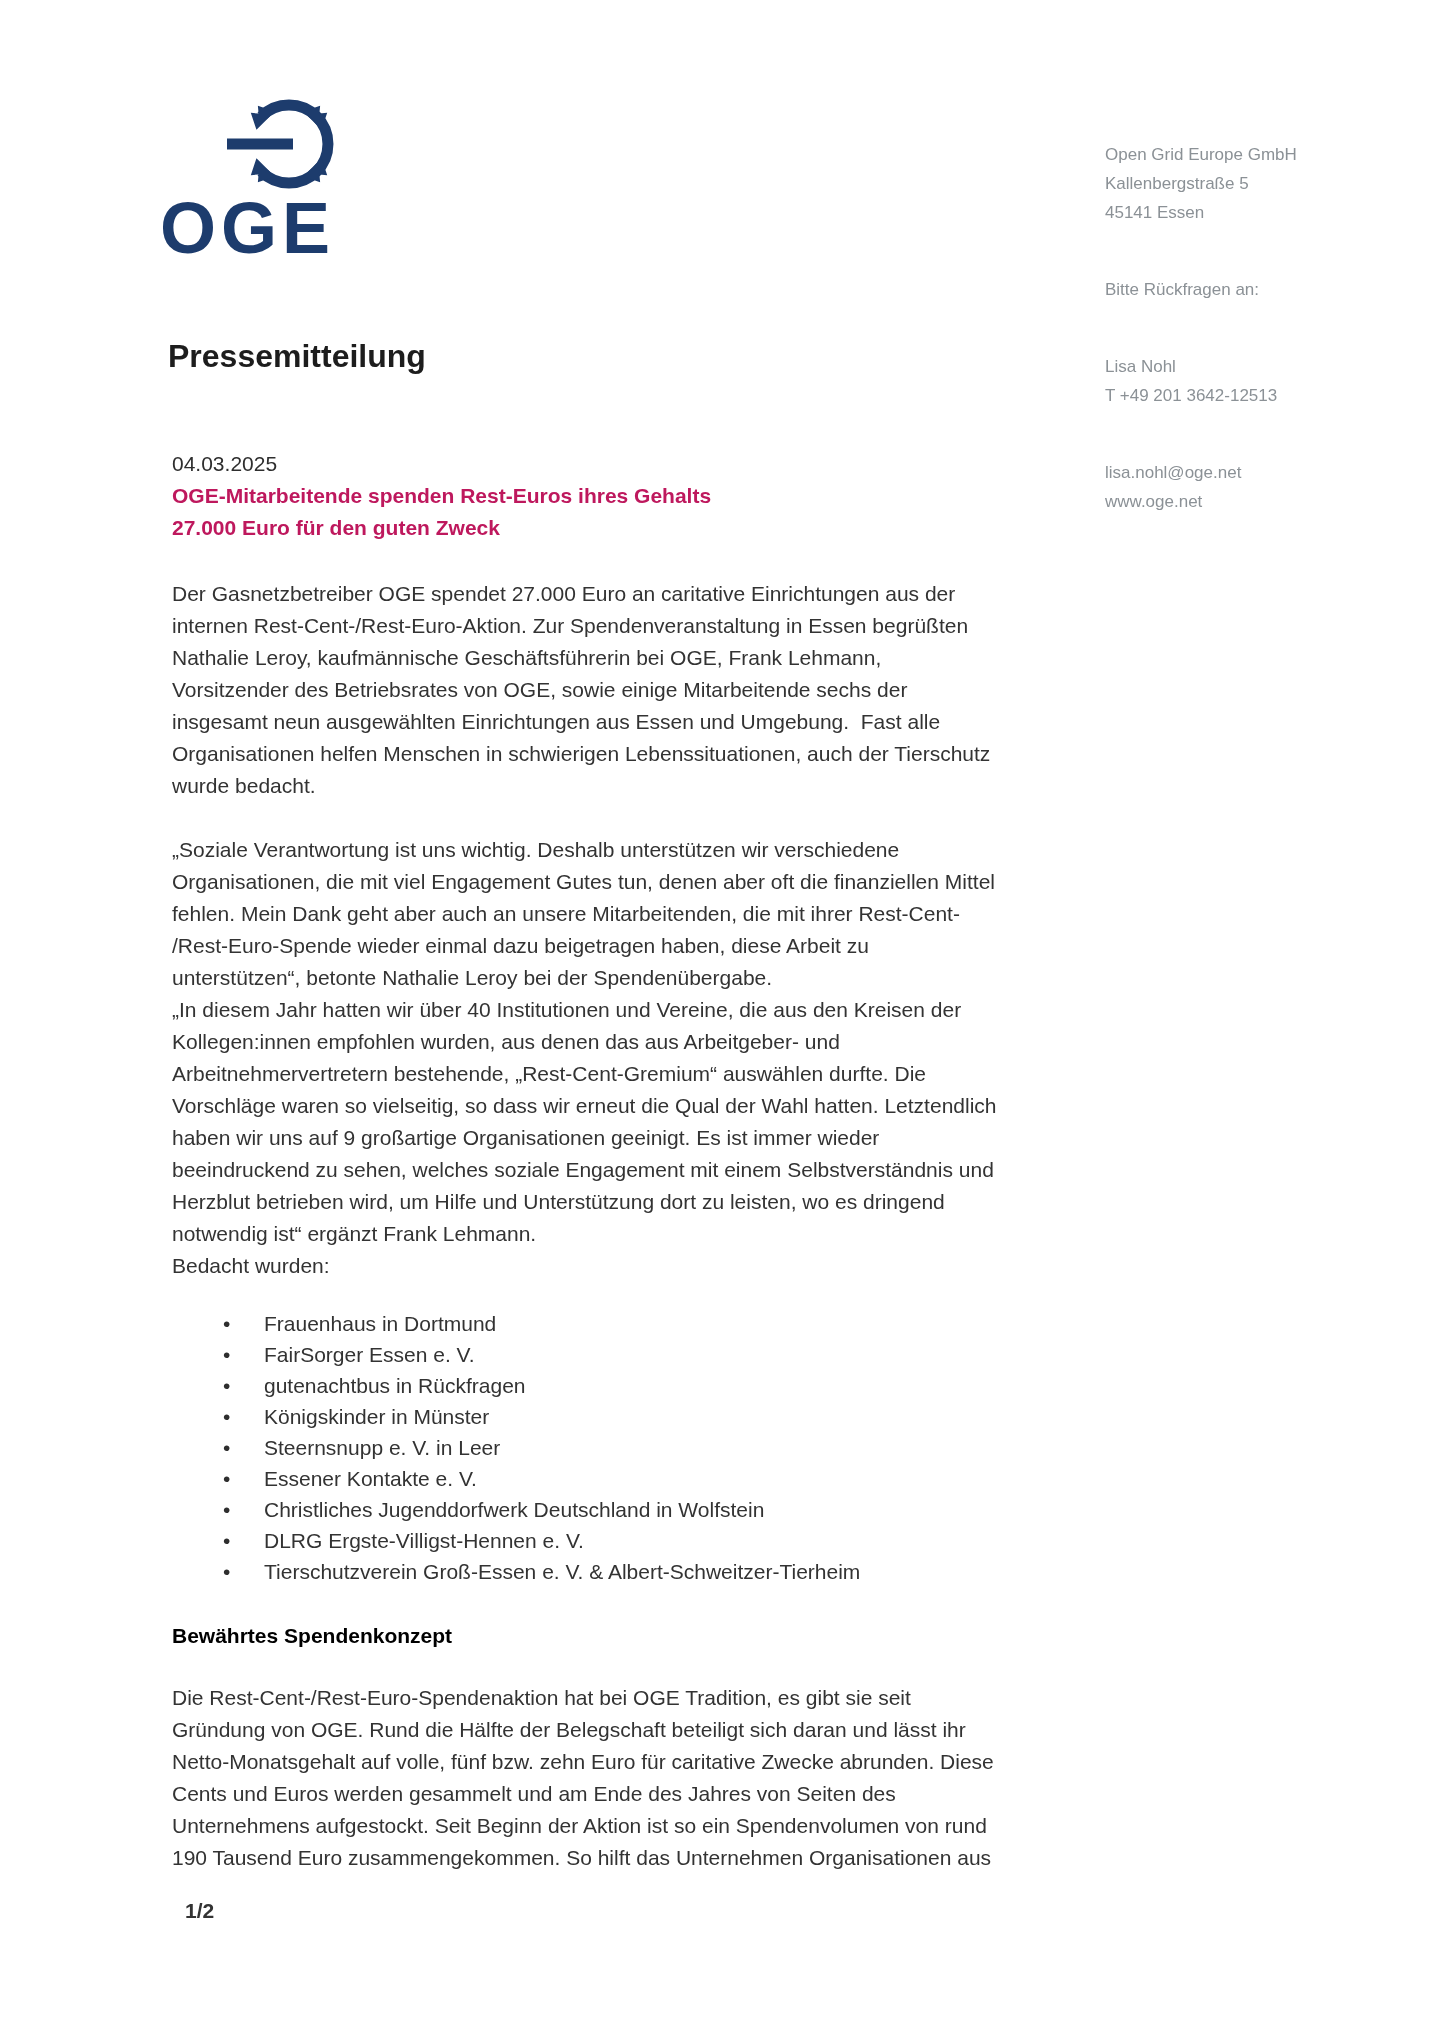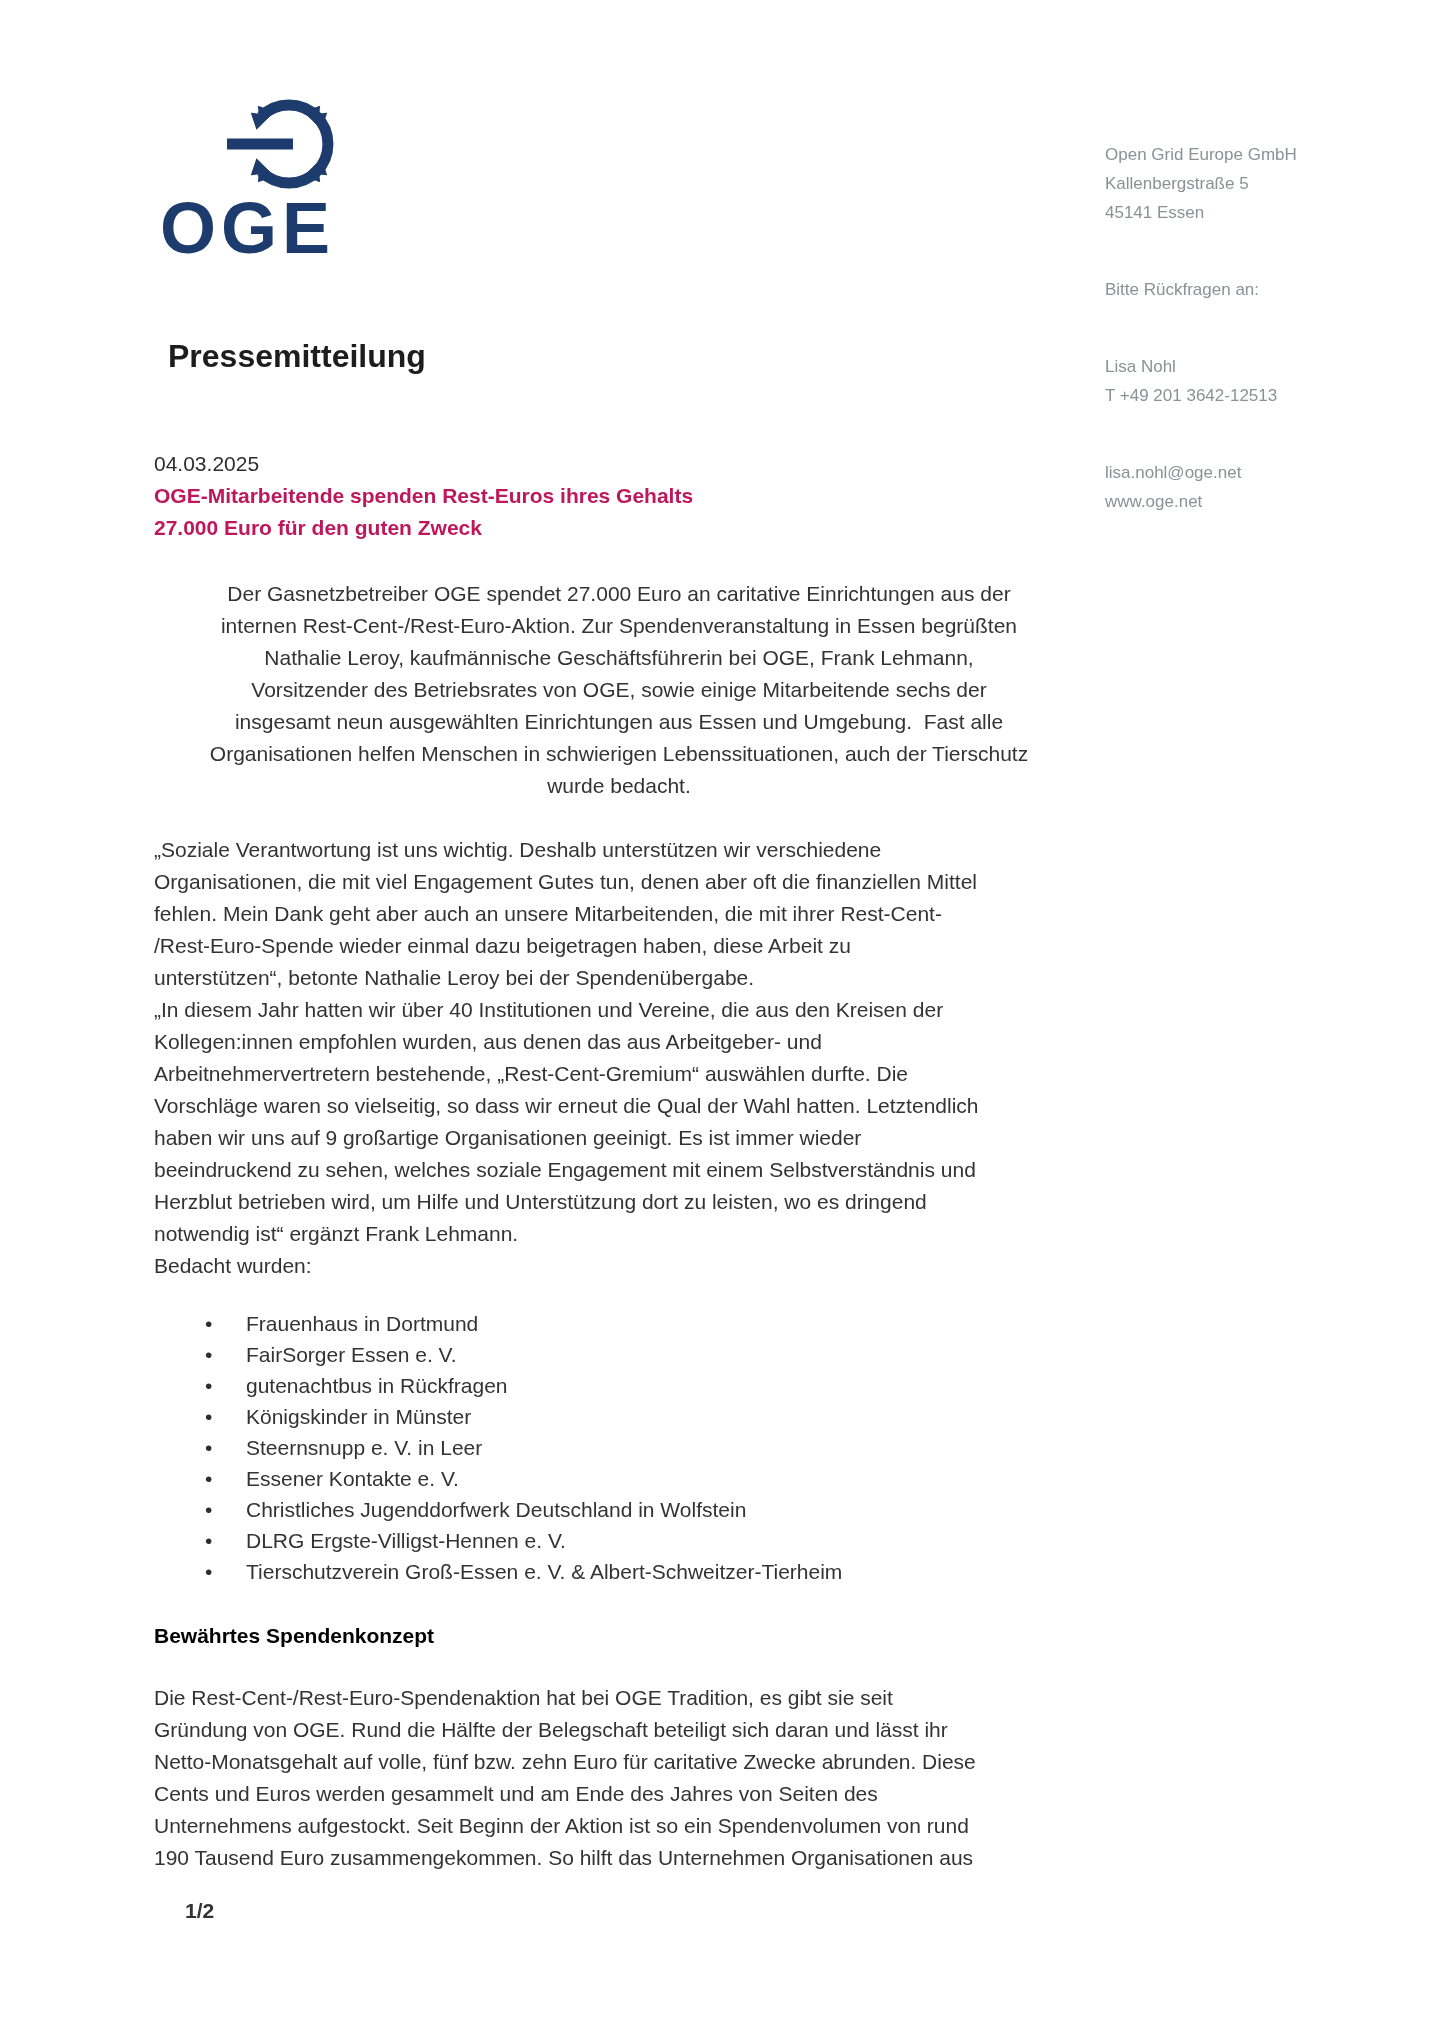"04.03.2025" .content { left: 154px -> 172px }
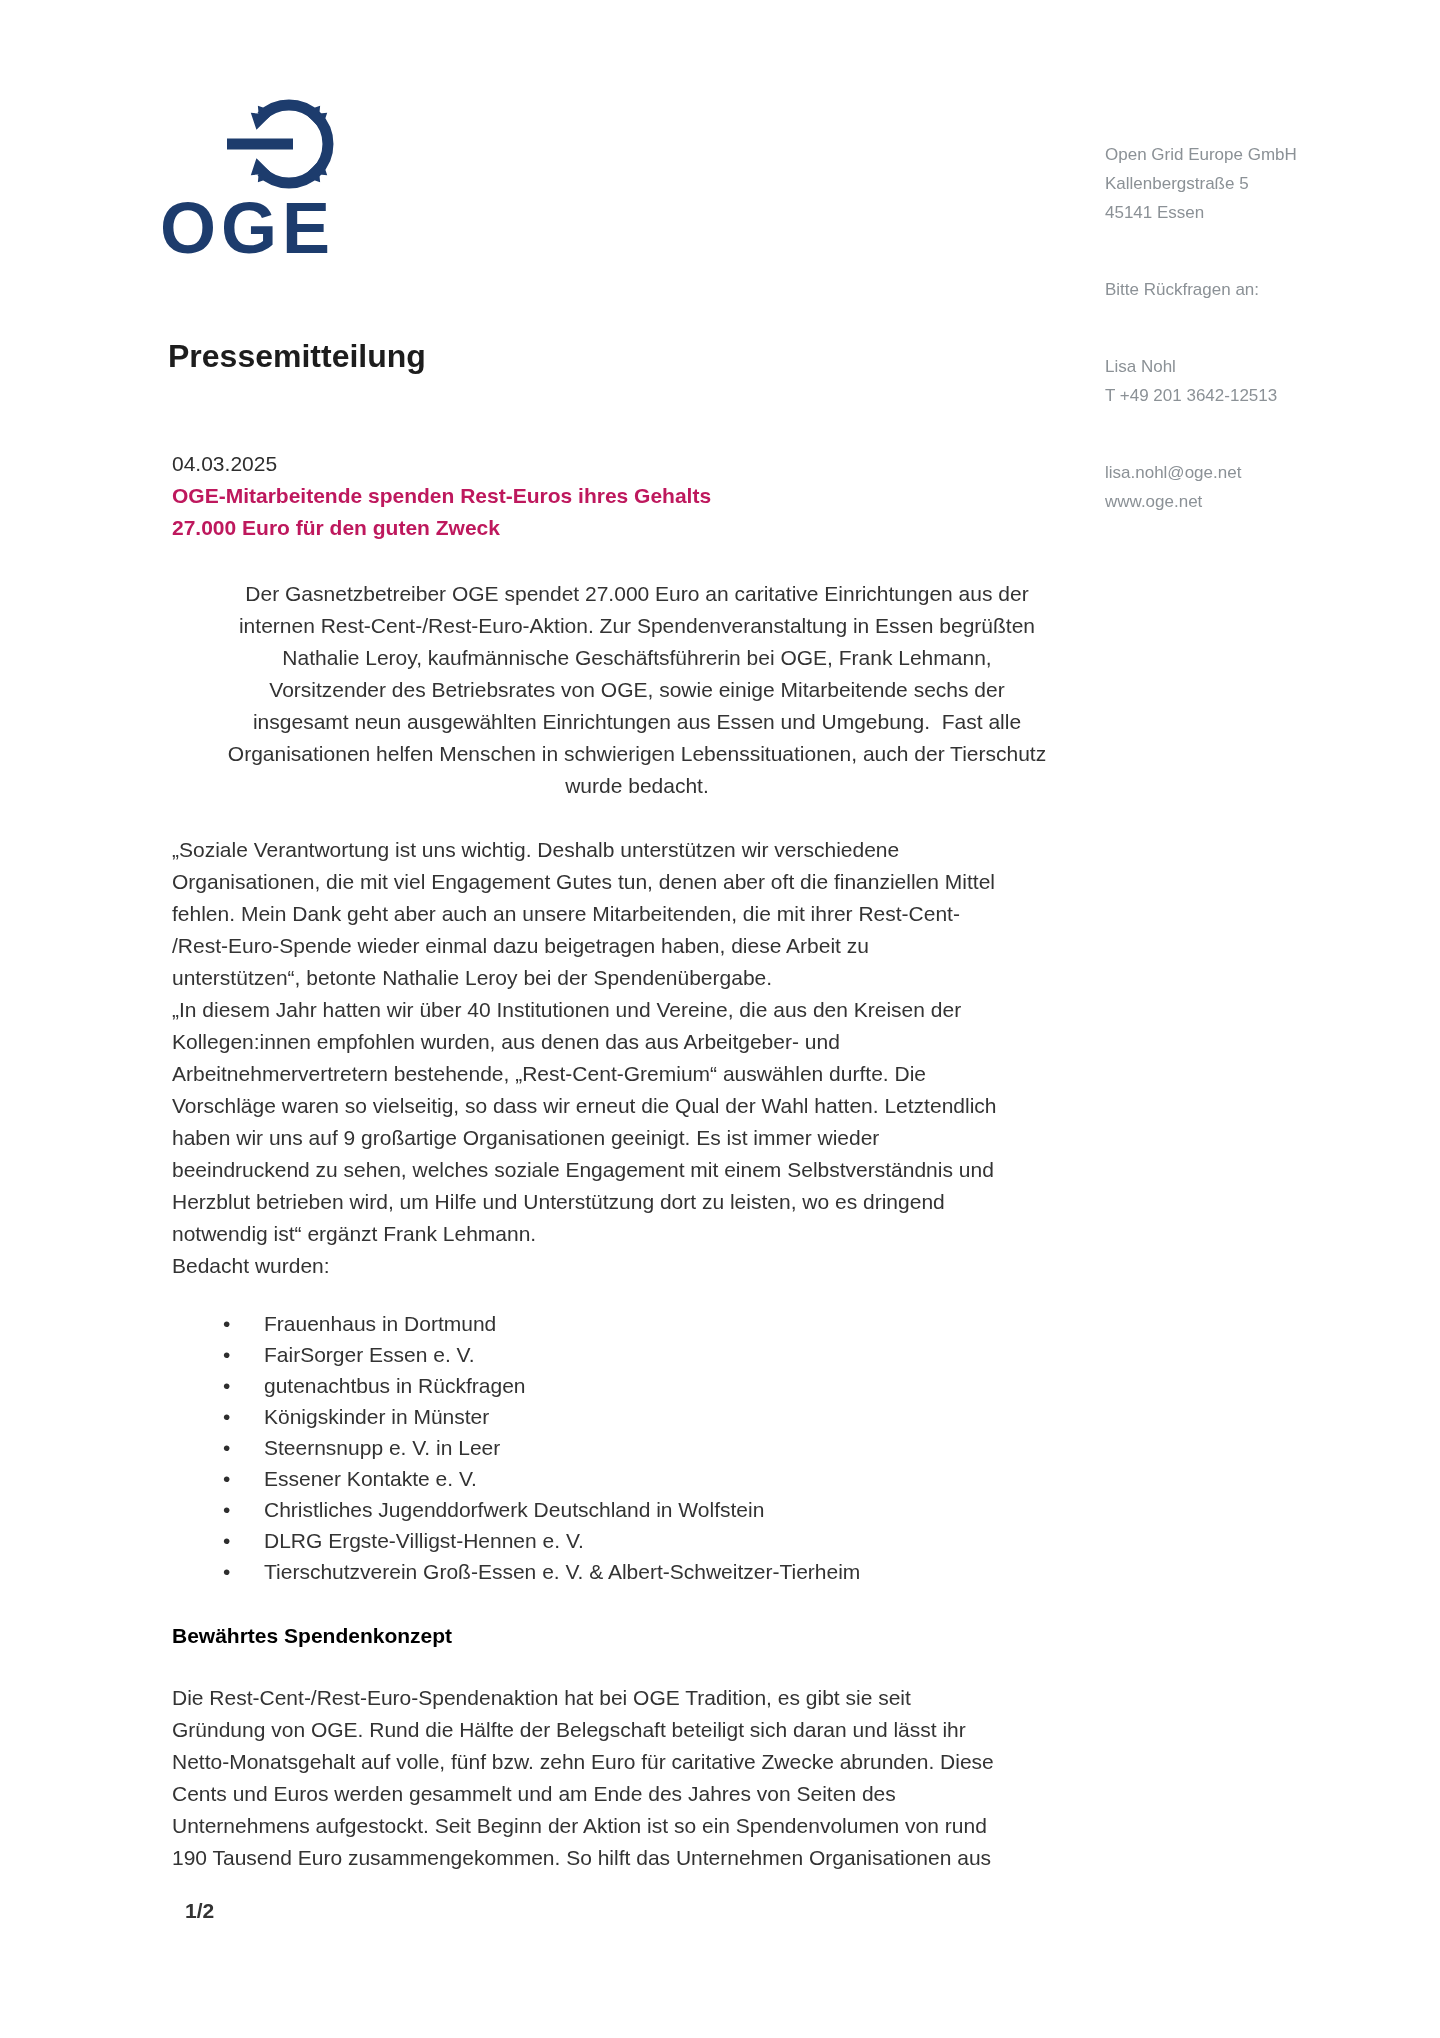"Der Gasnetzbetreiber OGE spendet 27.000" .para-intro { text-align: center -> none }
